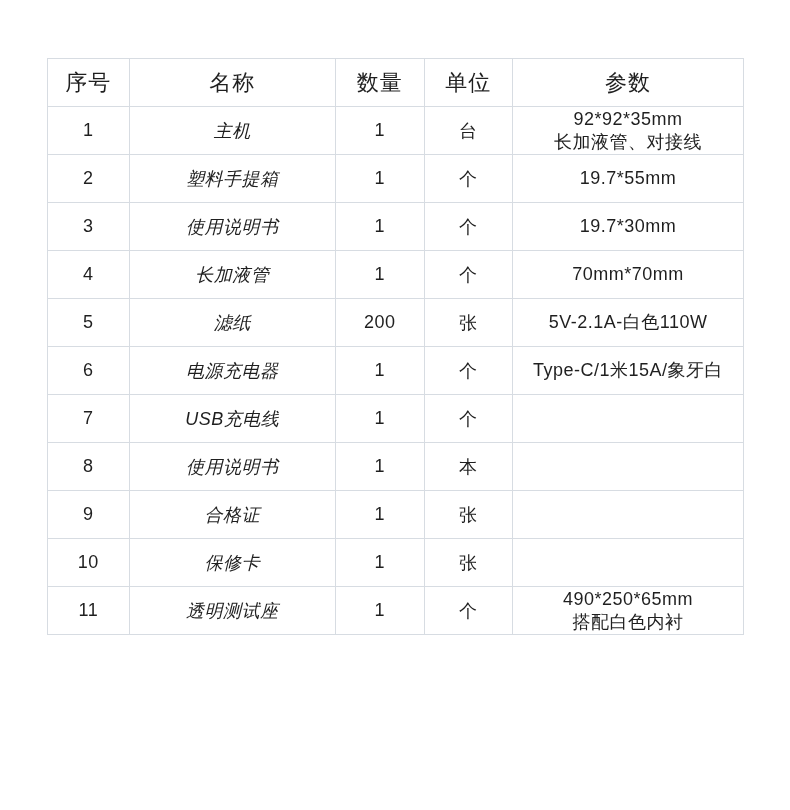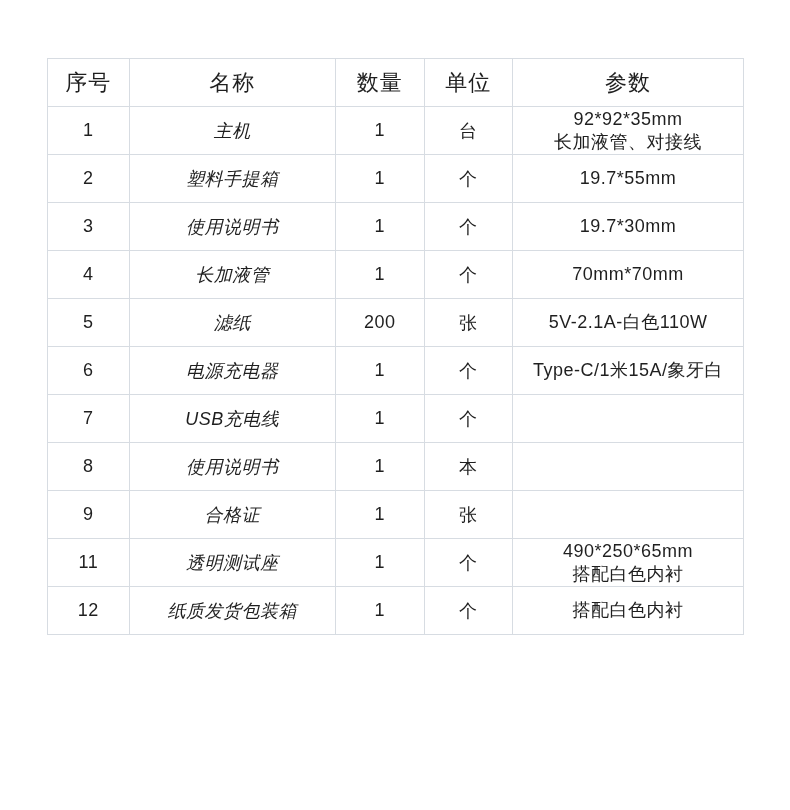"10" tr { html: none -> <tr> <td>10</td> <td>保修卡</td> <td>1</td> <td>张</td> <td></td> </tr> }
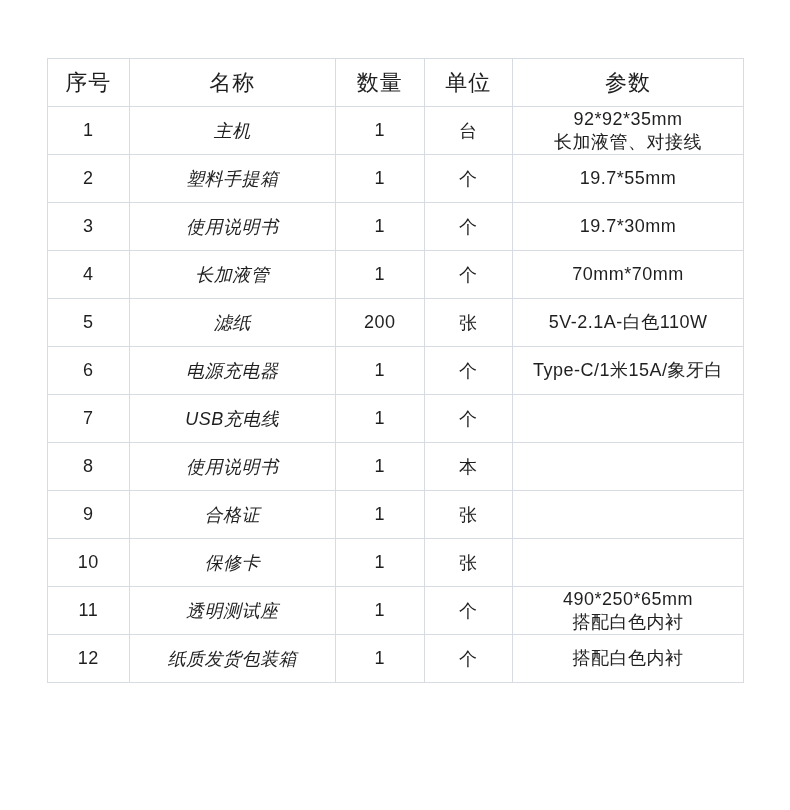"12" tr { html: <tr> <td>12</td> <td>纸质发货包装箱</td> <td>1</td> <td>个</td> <td> <span>搭配白色内衬</span> </td> </tr> -> none }
